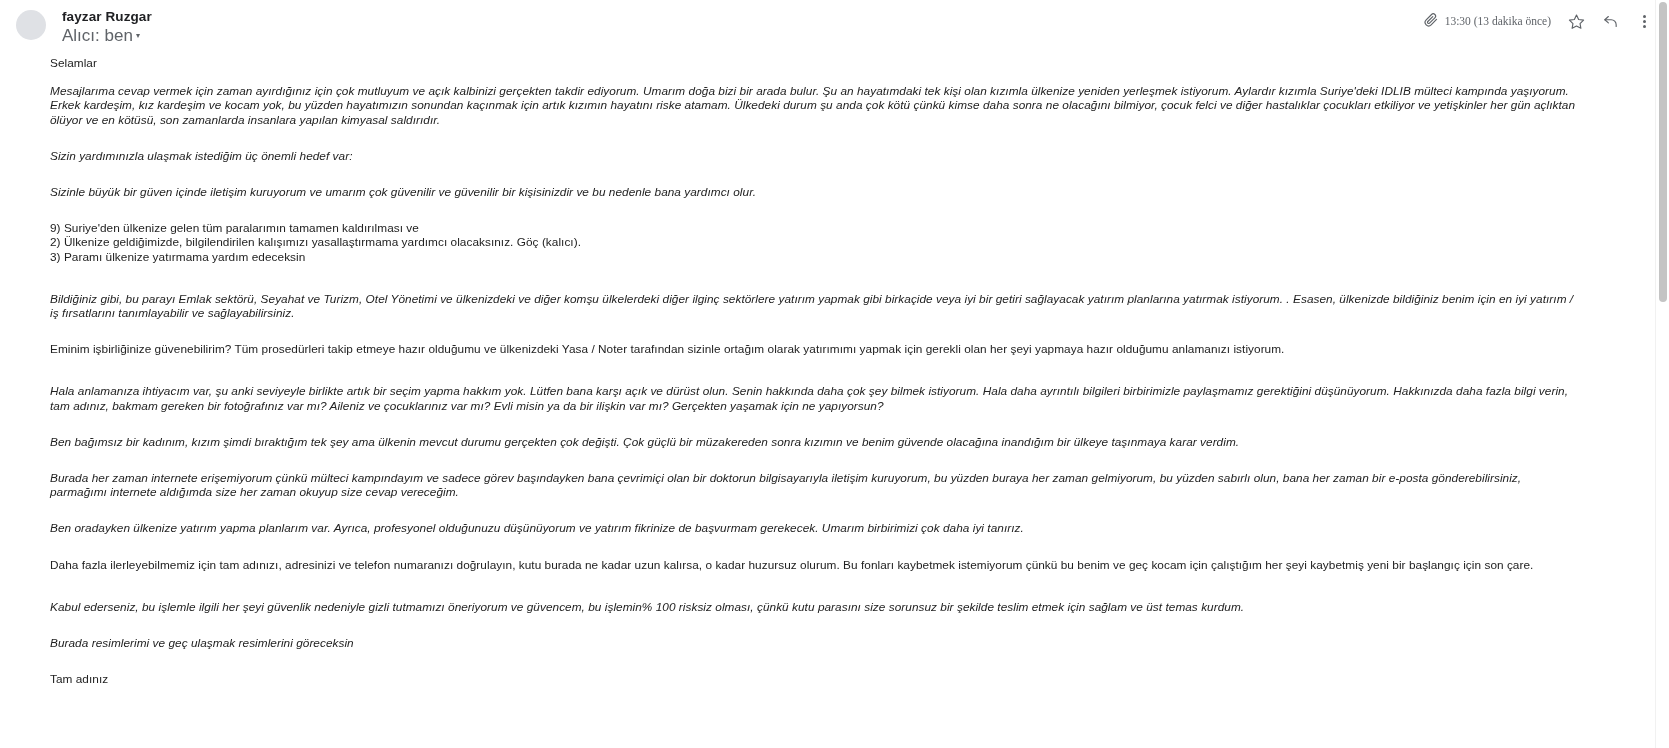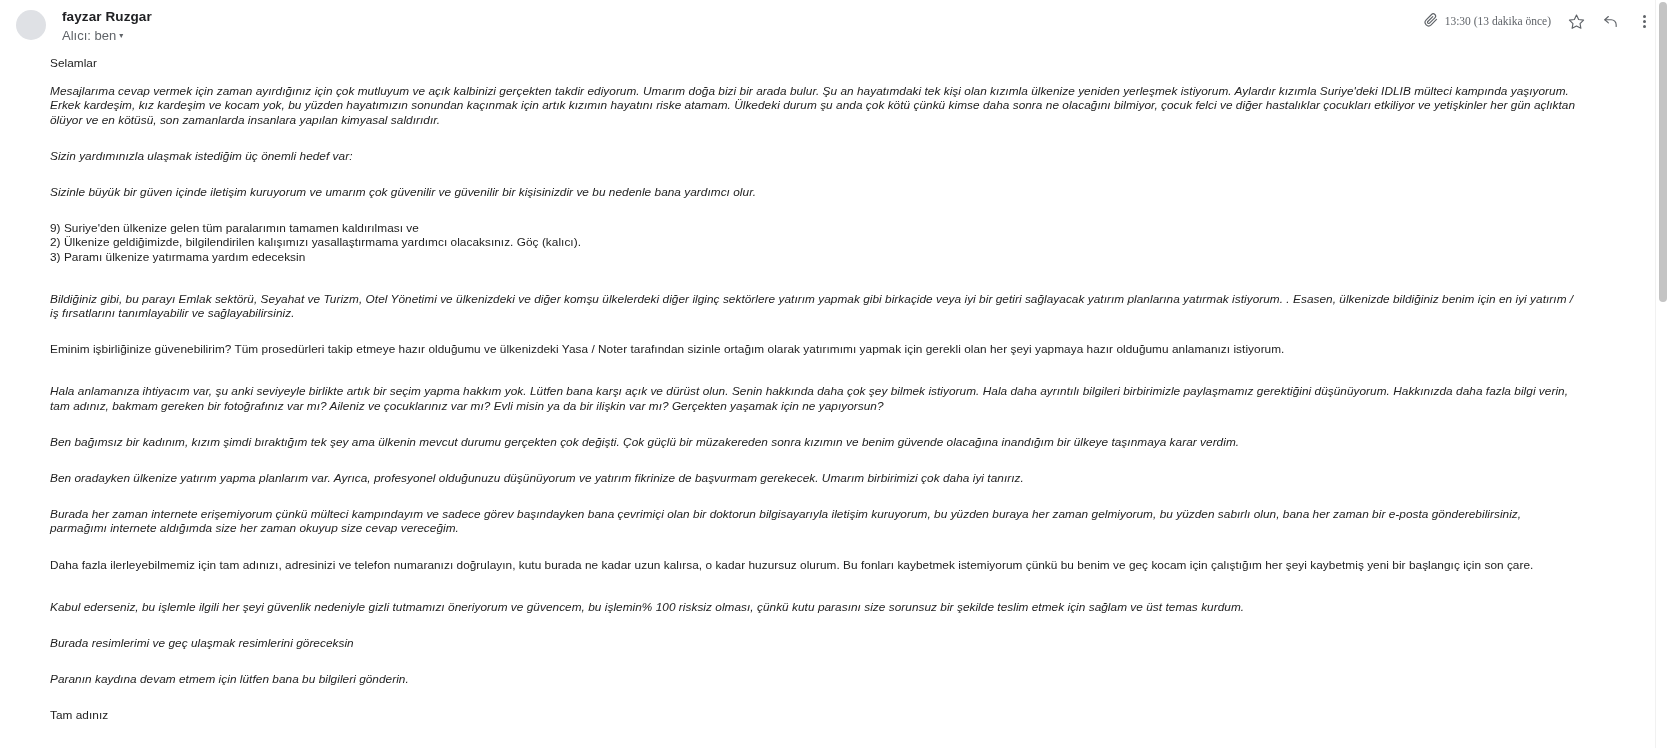"Alıcı: ben" .recipient { font-size: 13px -> 17px }
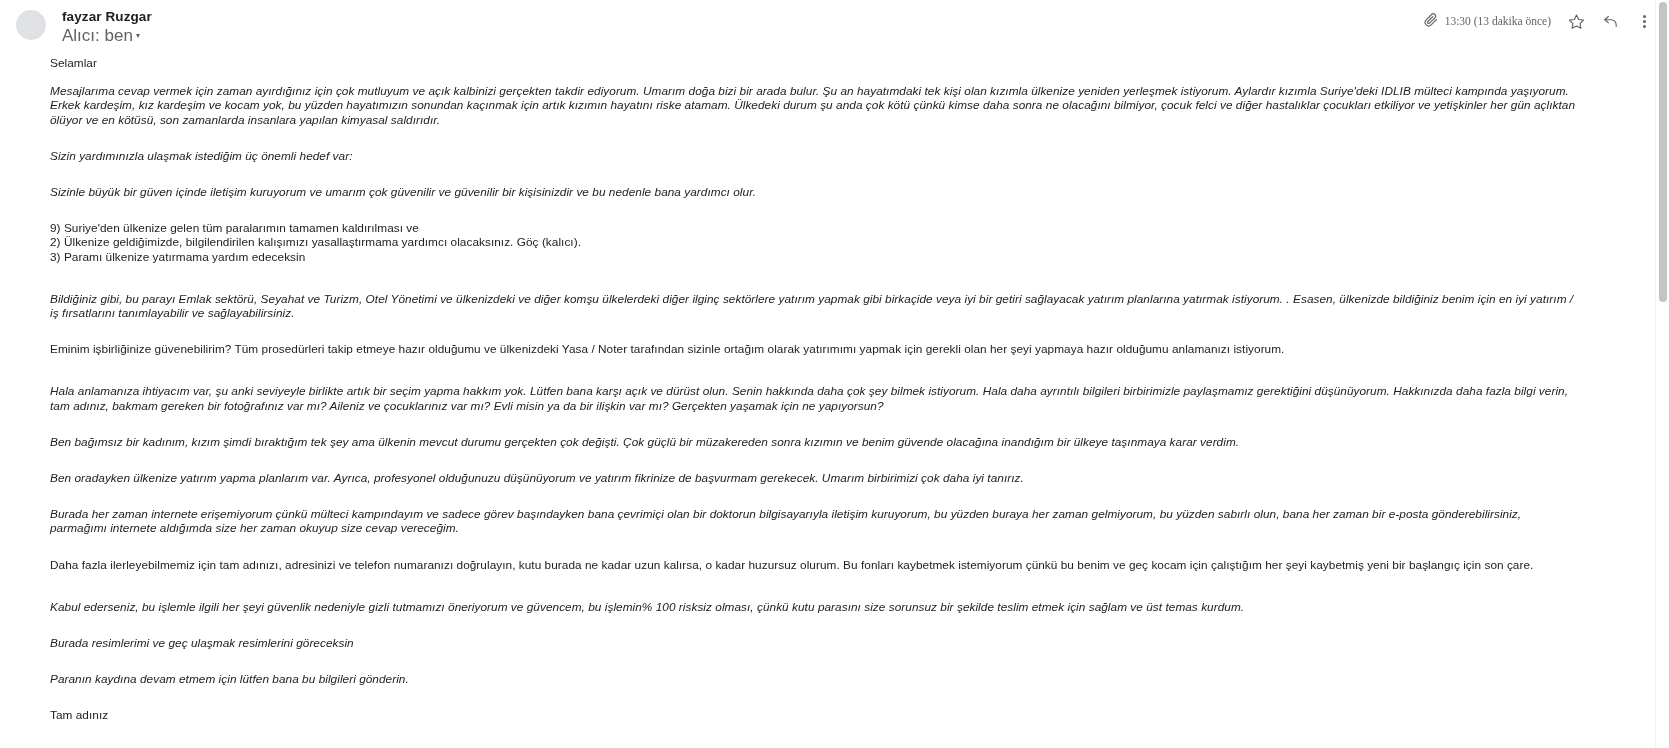"Ben oradayken ülkenize yatırım yapma" p.para { order: before "Burada her zaman internete erişemiyorum" -> after "Burada her zaman internete erişemiyorum" }
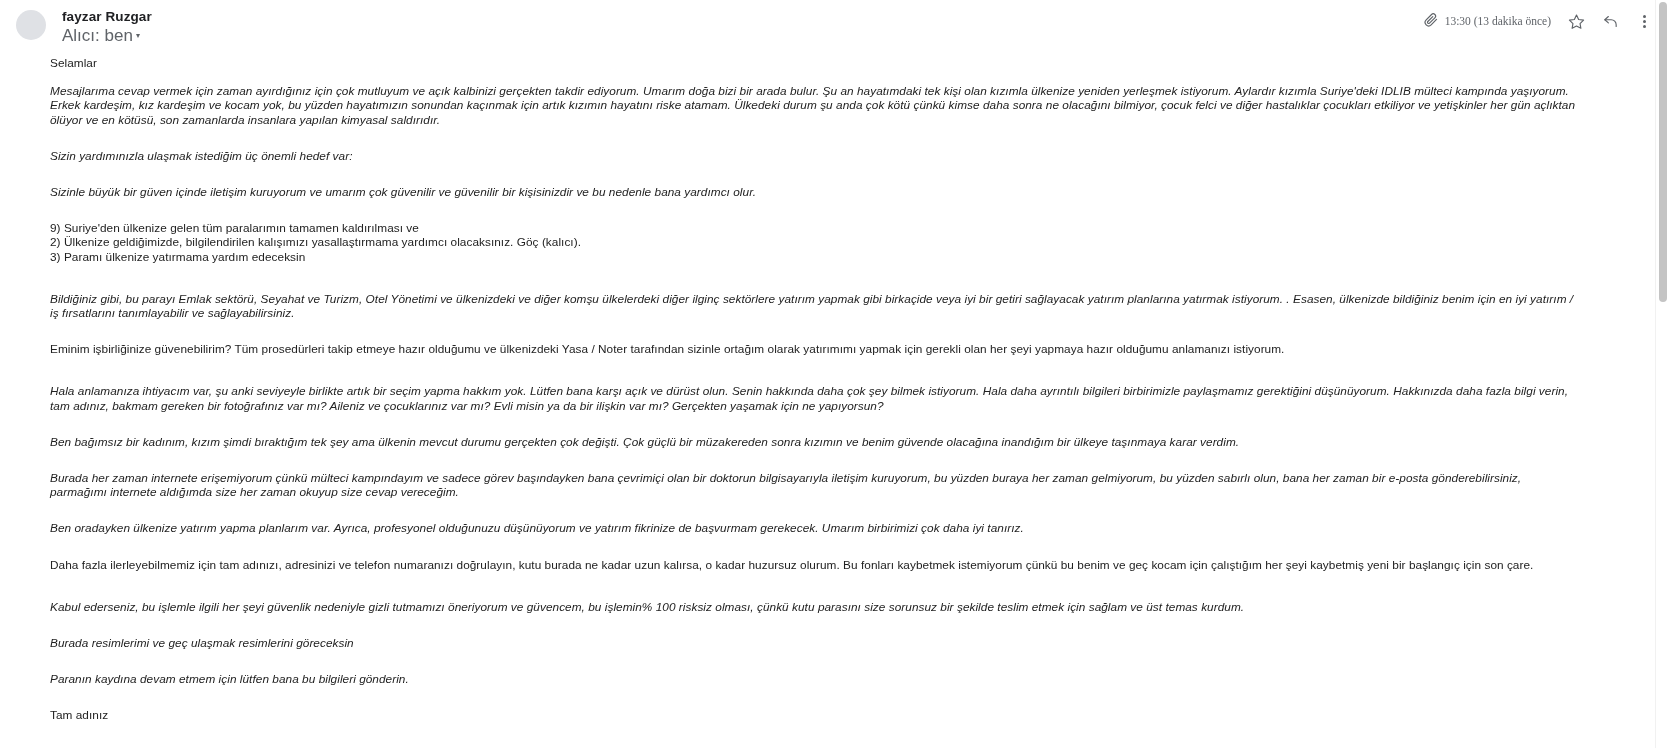"Paranın kaydına devam etmem için" p.para { html: <p>Paranın kaydına devam etmem için lütfen bana bu bilgileri gönderin.</p> -> none }
